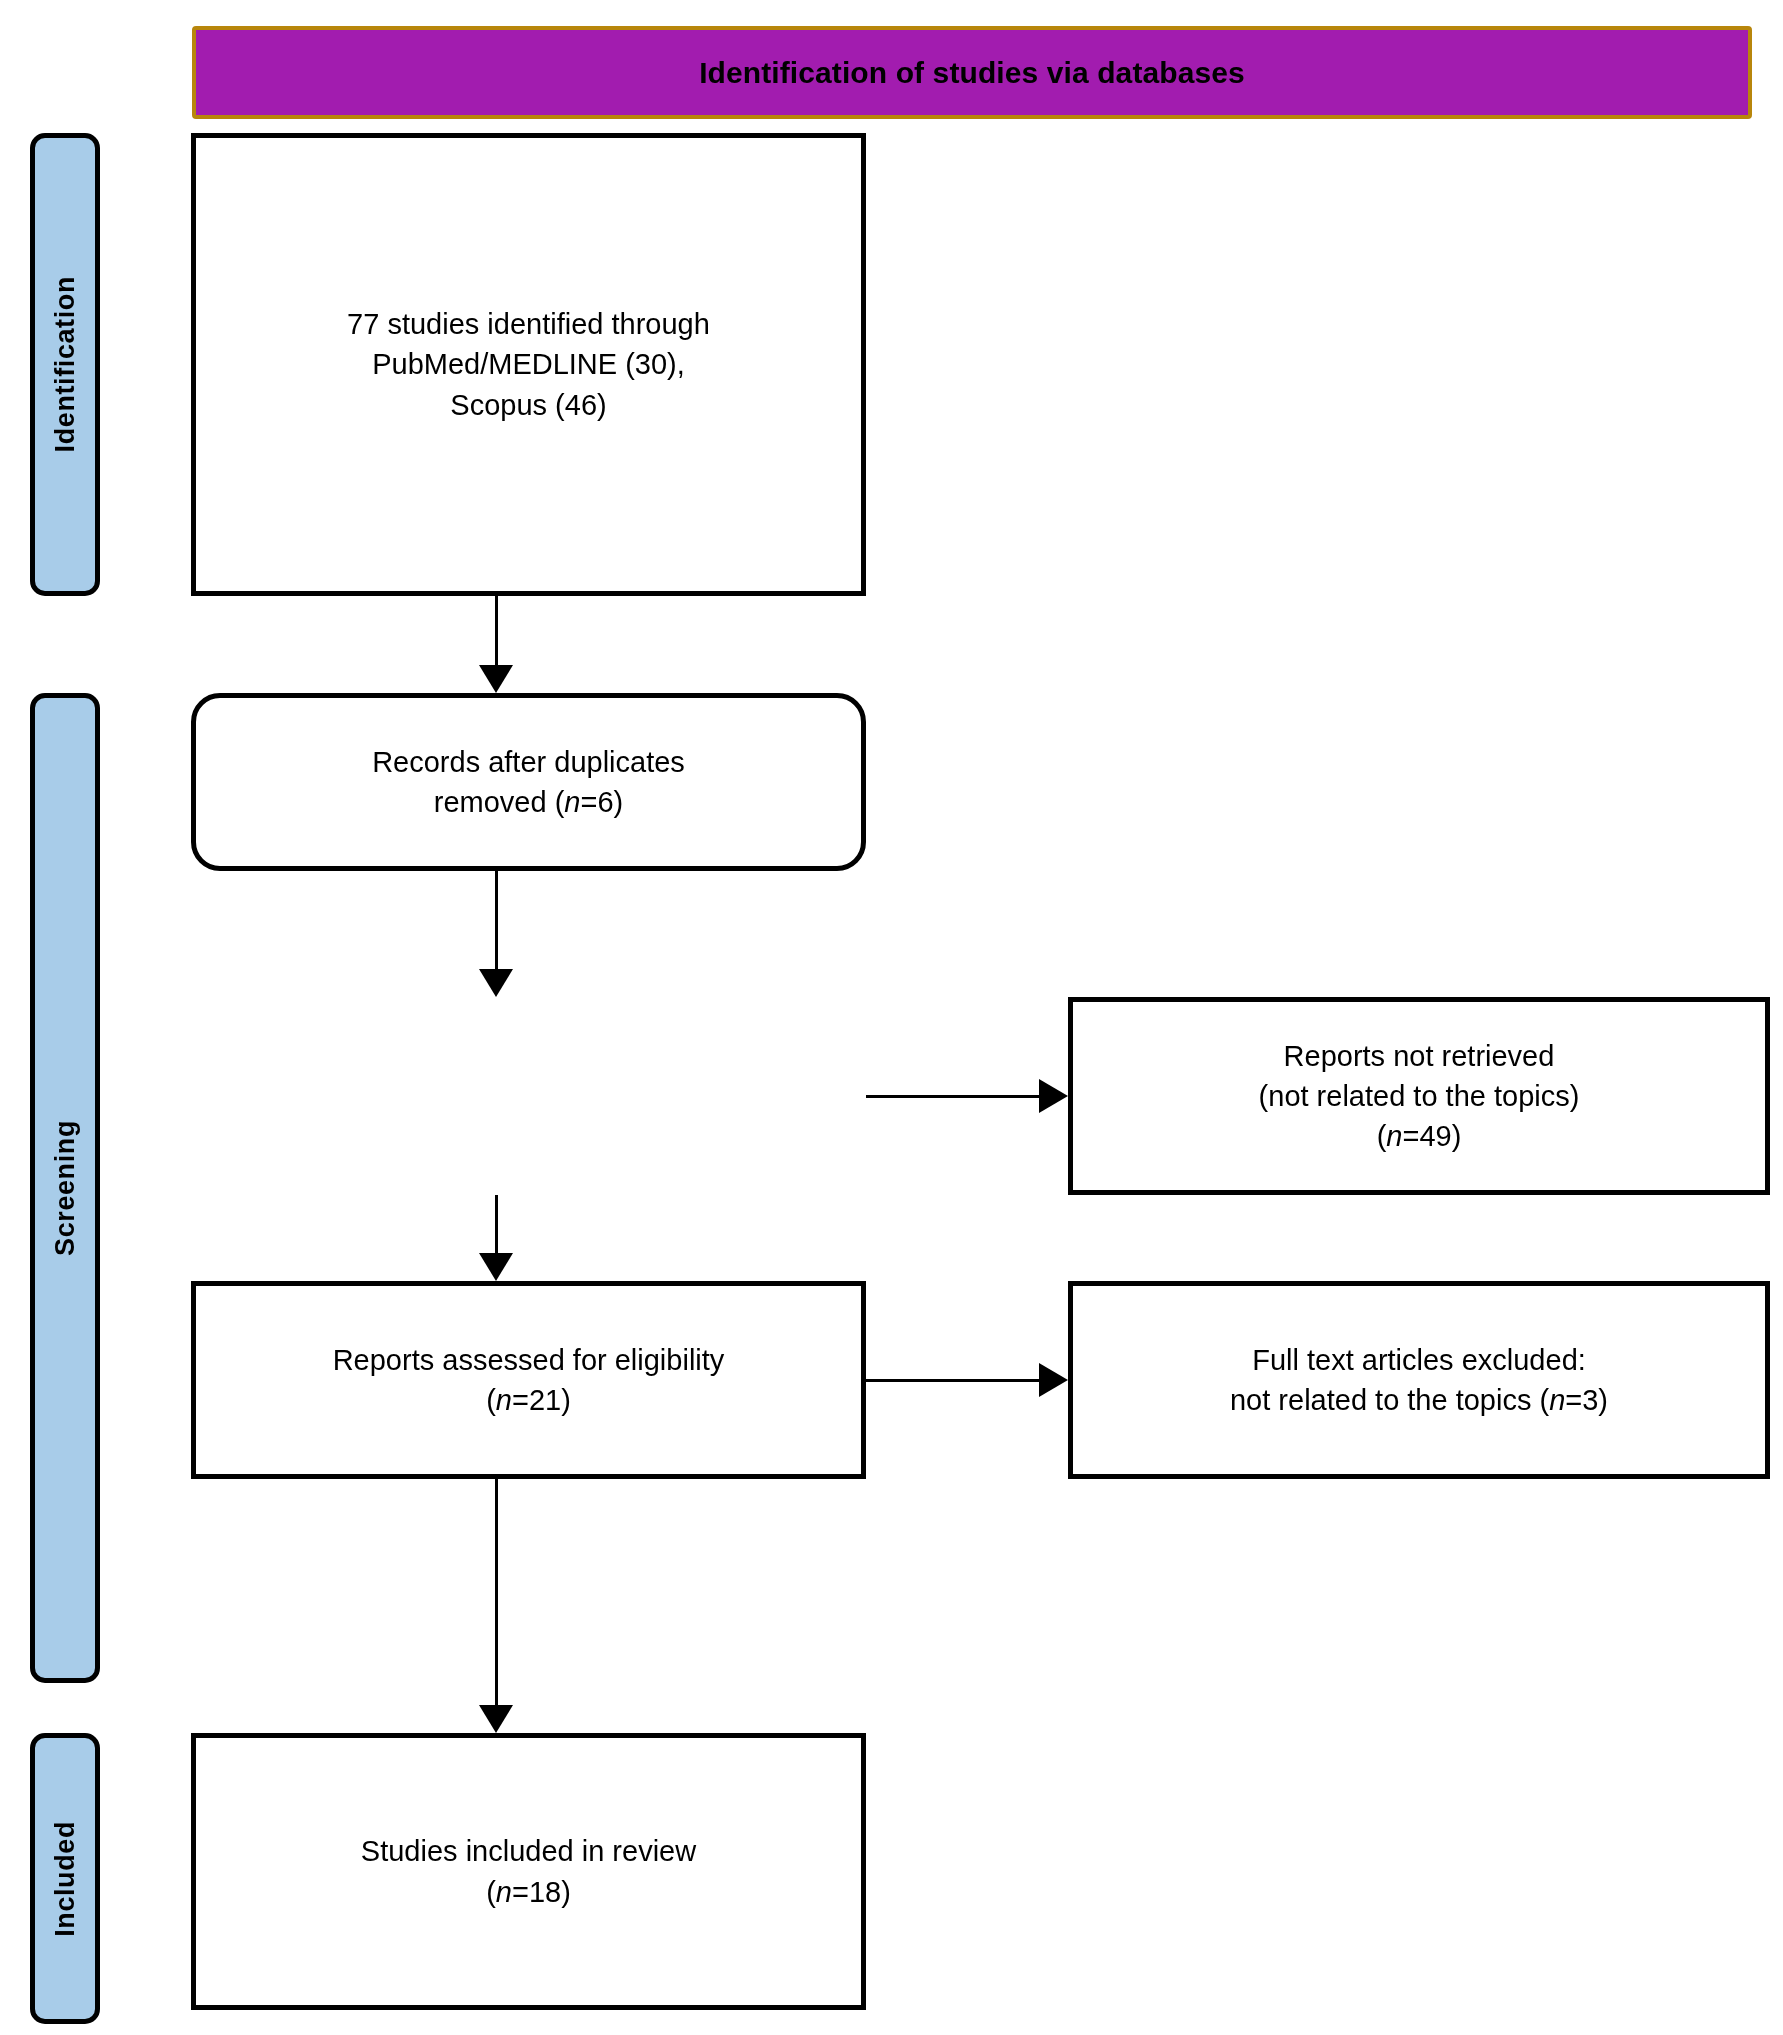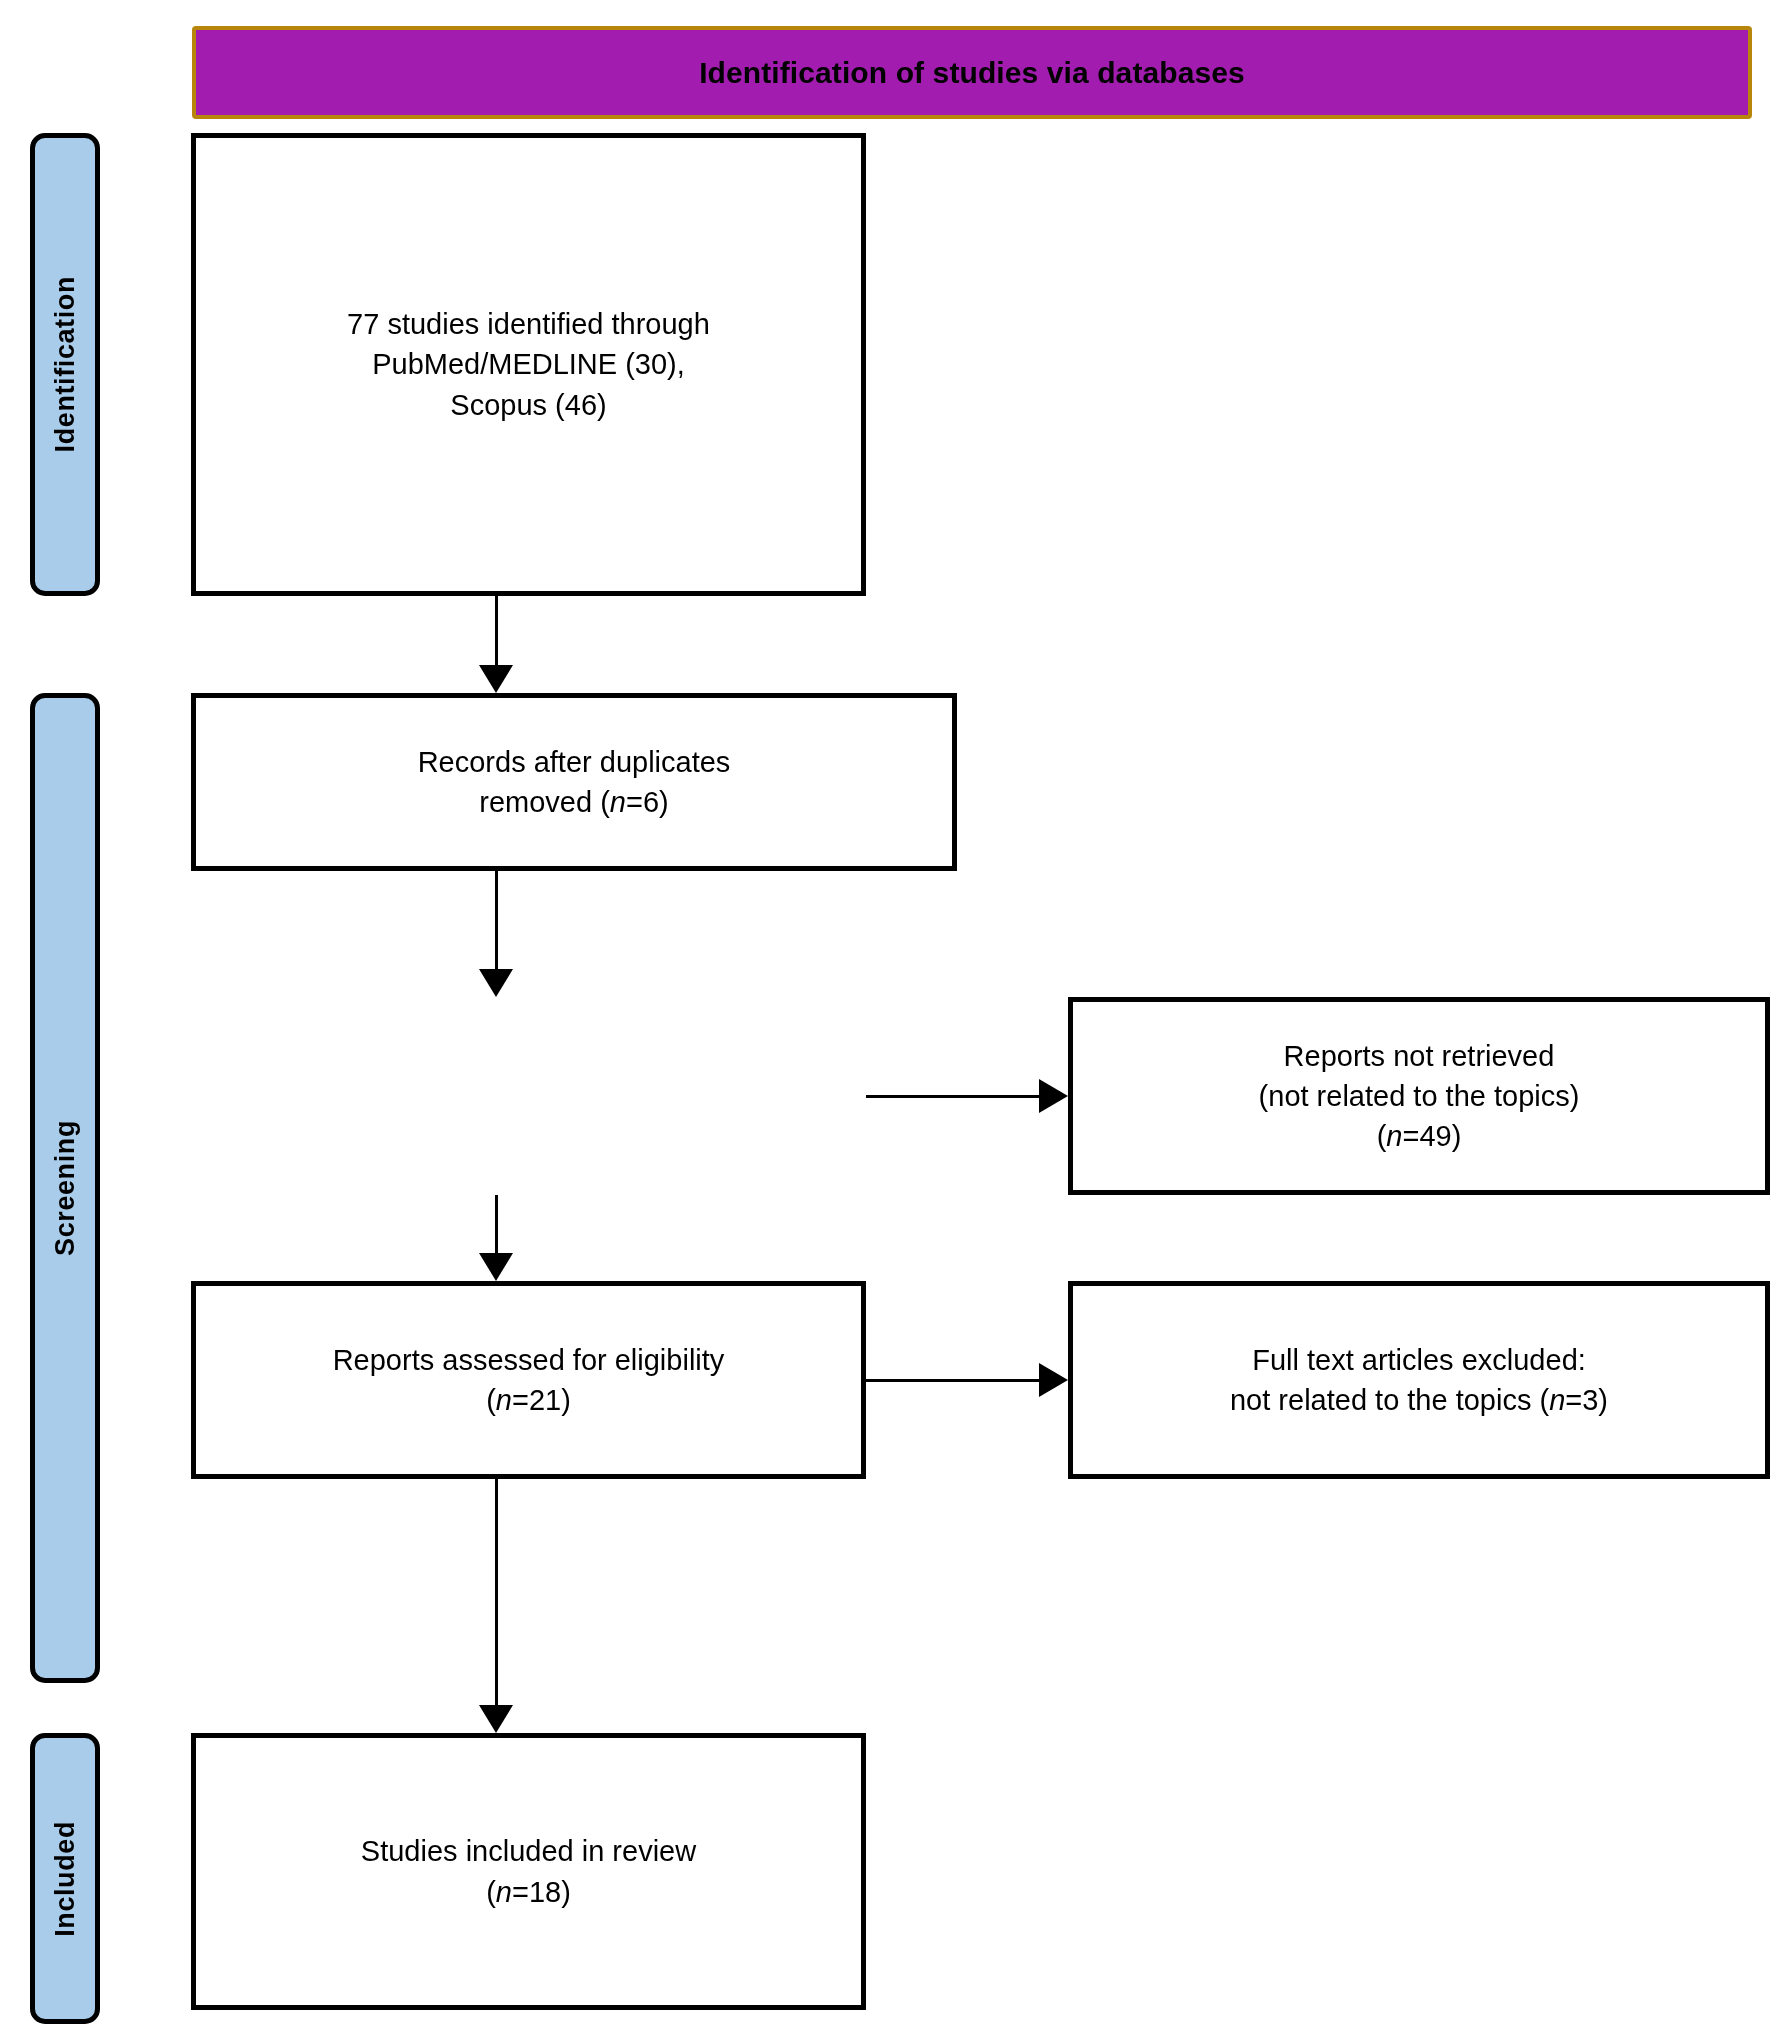"Records after duplicates" #box-duplicates { border-radius: none -> 29px; width: 766px -> 675px }
